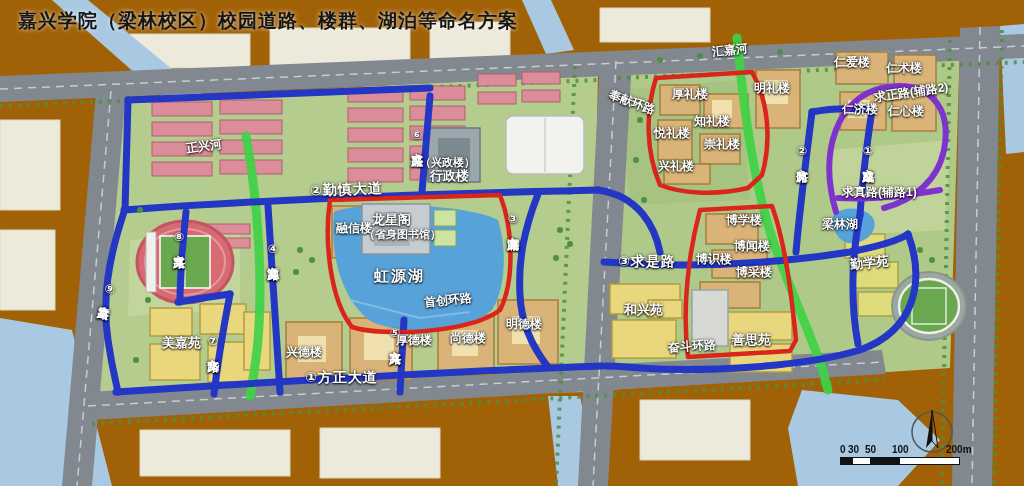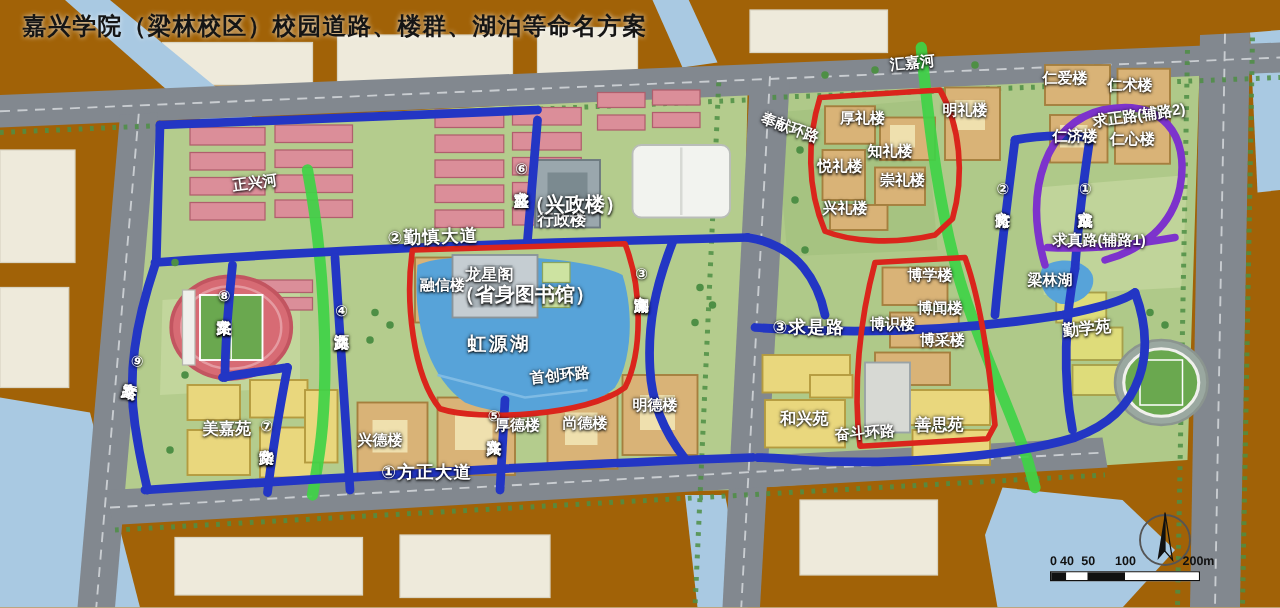"（兴政楼）" .lbl-sm { font-size: 16px -> 11px }
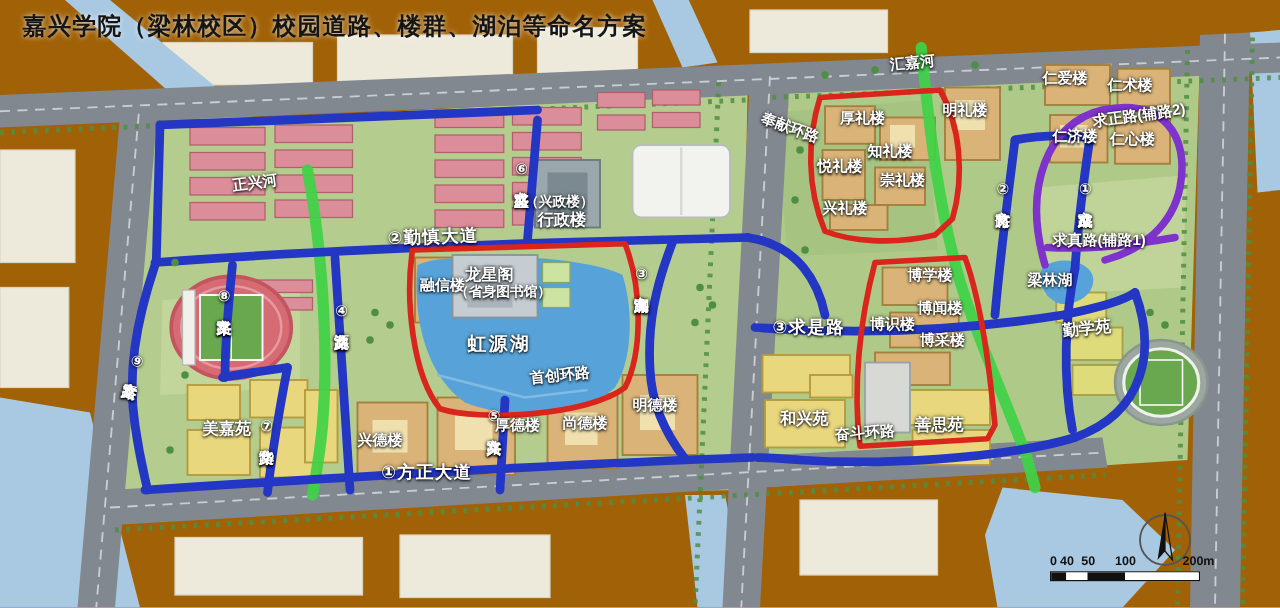"和兴苑" span.lbl { margin-top: 25px -> none }
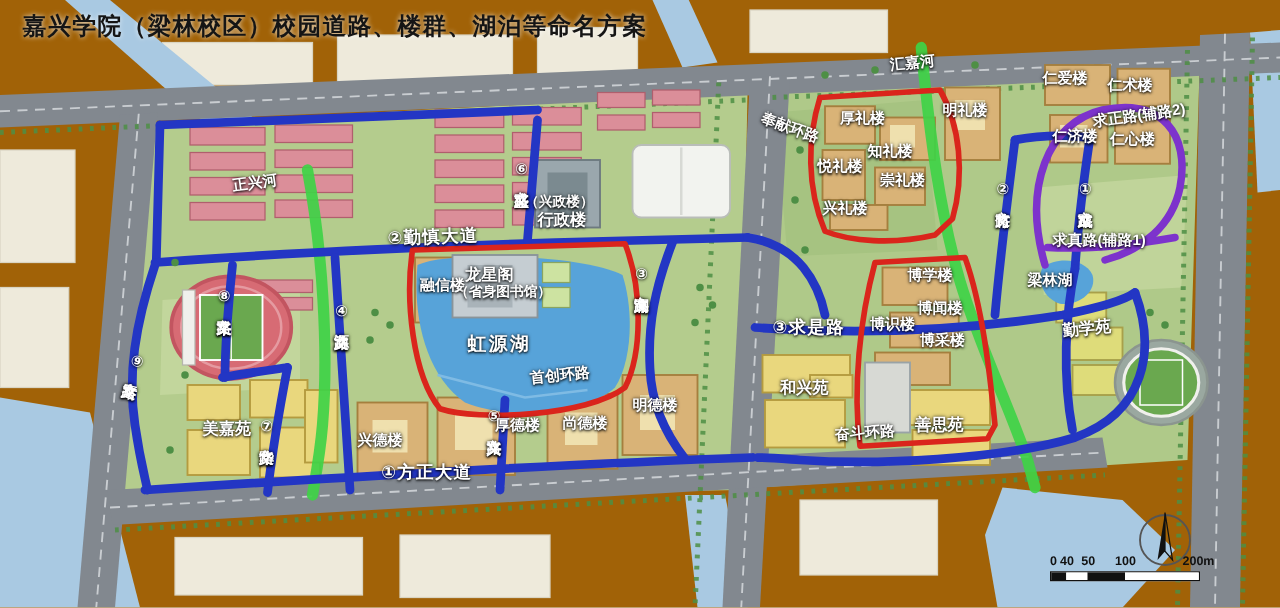"40" span { text: 40 -> 30 }
